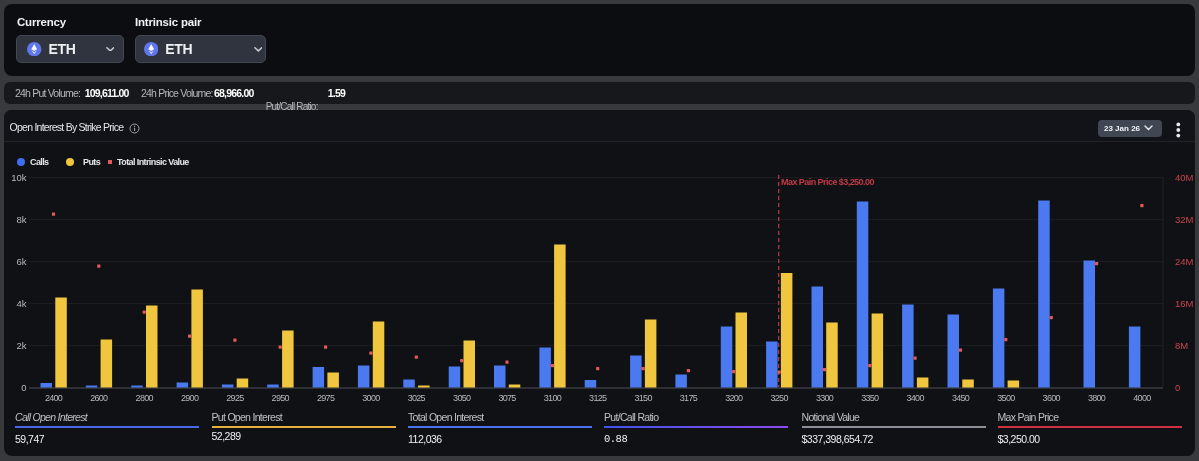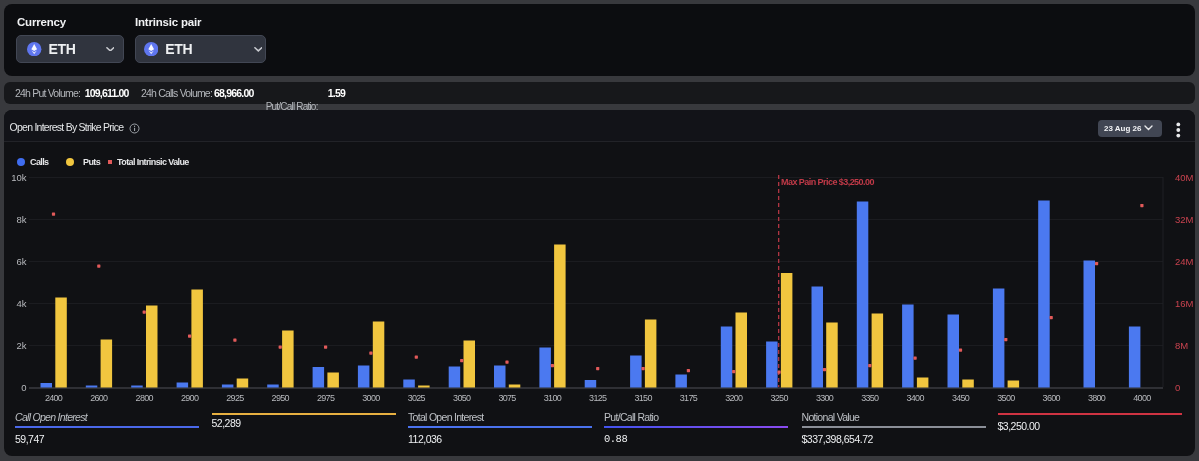"24h Calls Volume:" span { text: Calls -> Price }
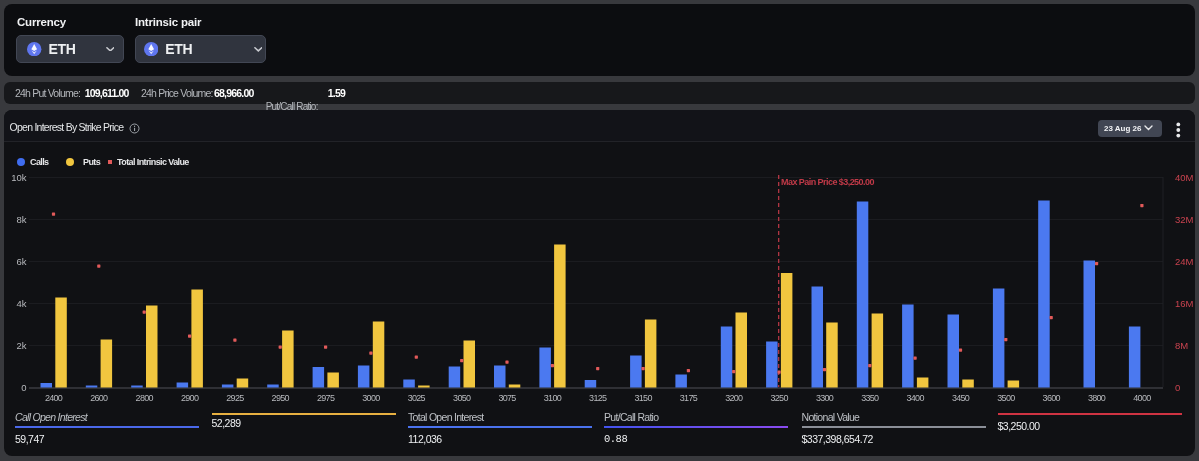"23 Aug 26" span { text: Aug -> Jan }
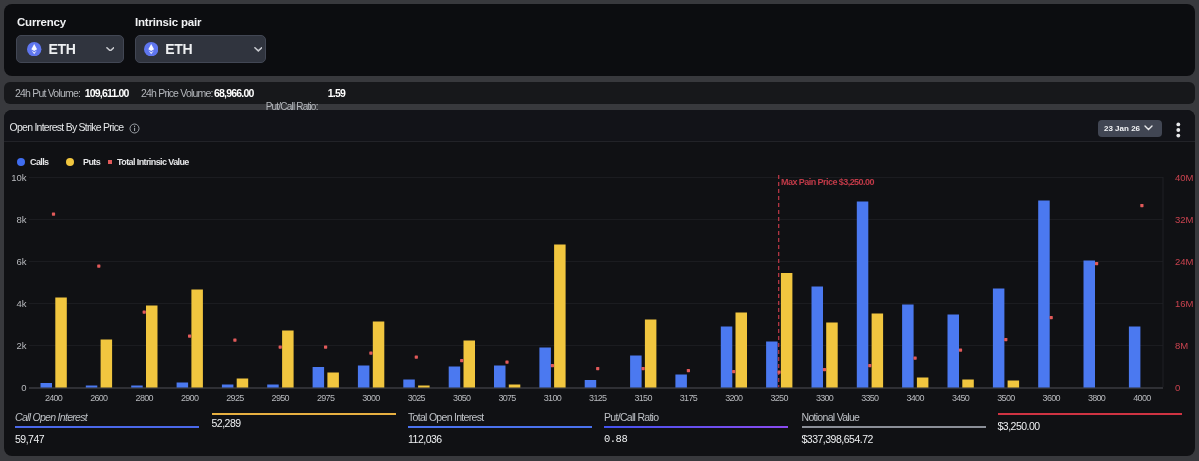"Put Open Interest" div { html: none -> <div>Put Open Interest</div> }
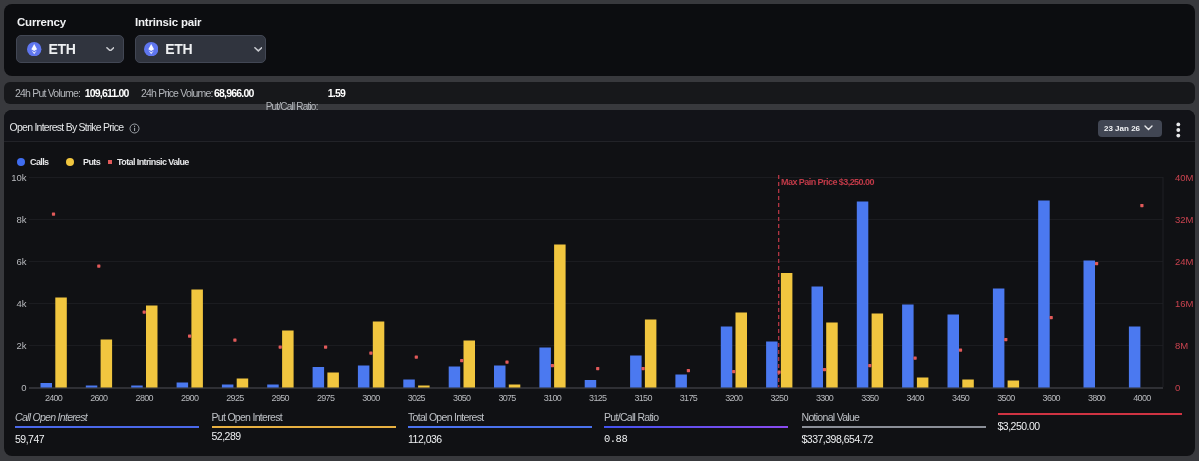"Max Pain Price" div { html: none -> <div>Max Pain Price</div> }
